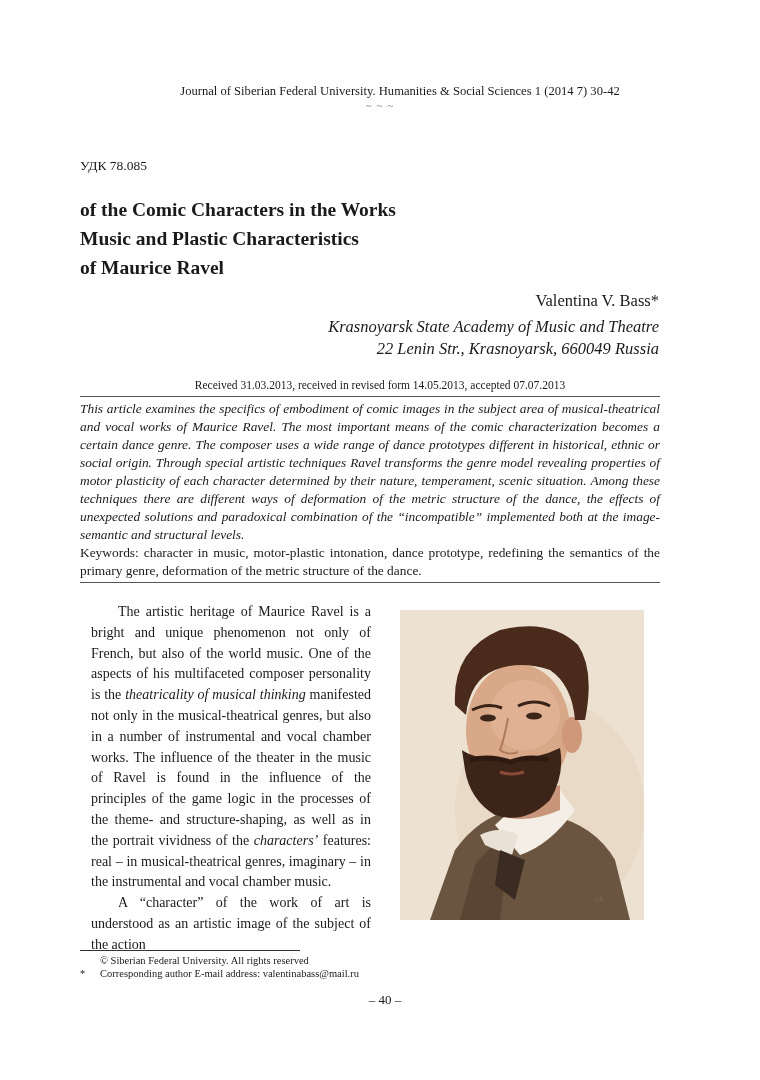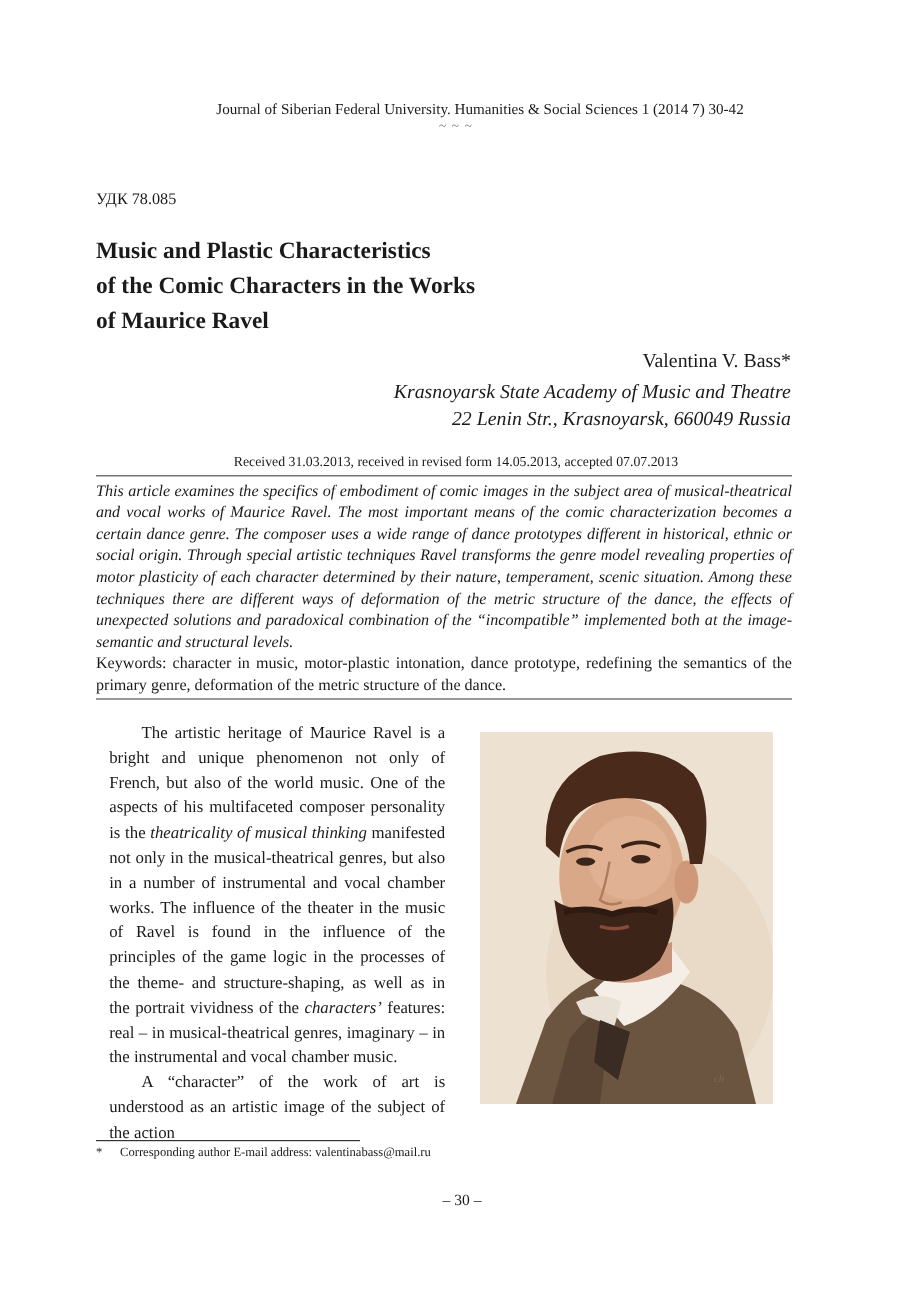"Music and Plastic Characteristics" div { order: before "of the Comic Characters in" -> after "of the Comic Characters in" }
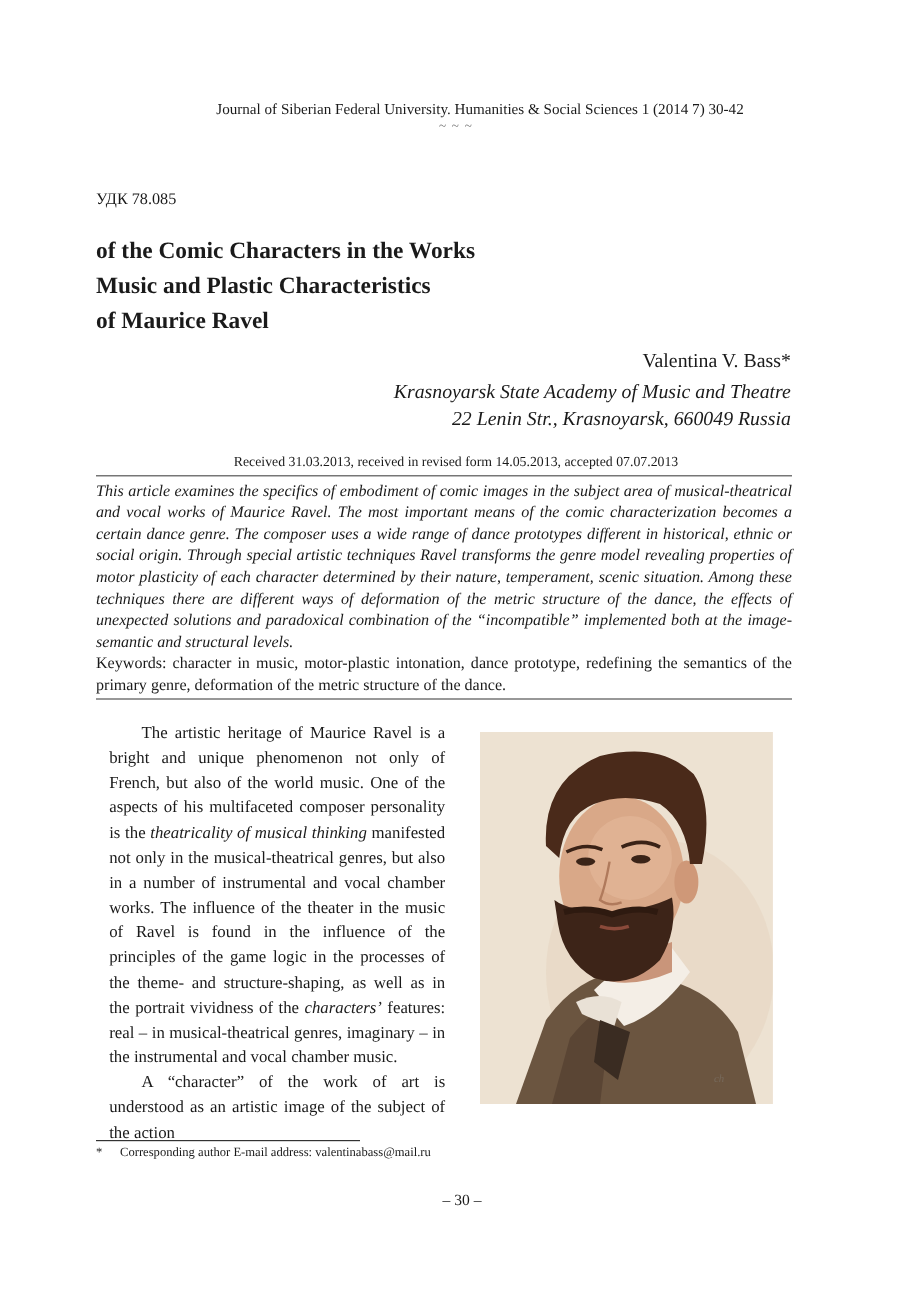"© Siberian Federal University. All" div.row { html: none -> <div> <span></span> <span>© Siberian Federal University. All rights reserved</span> </div> }
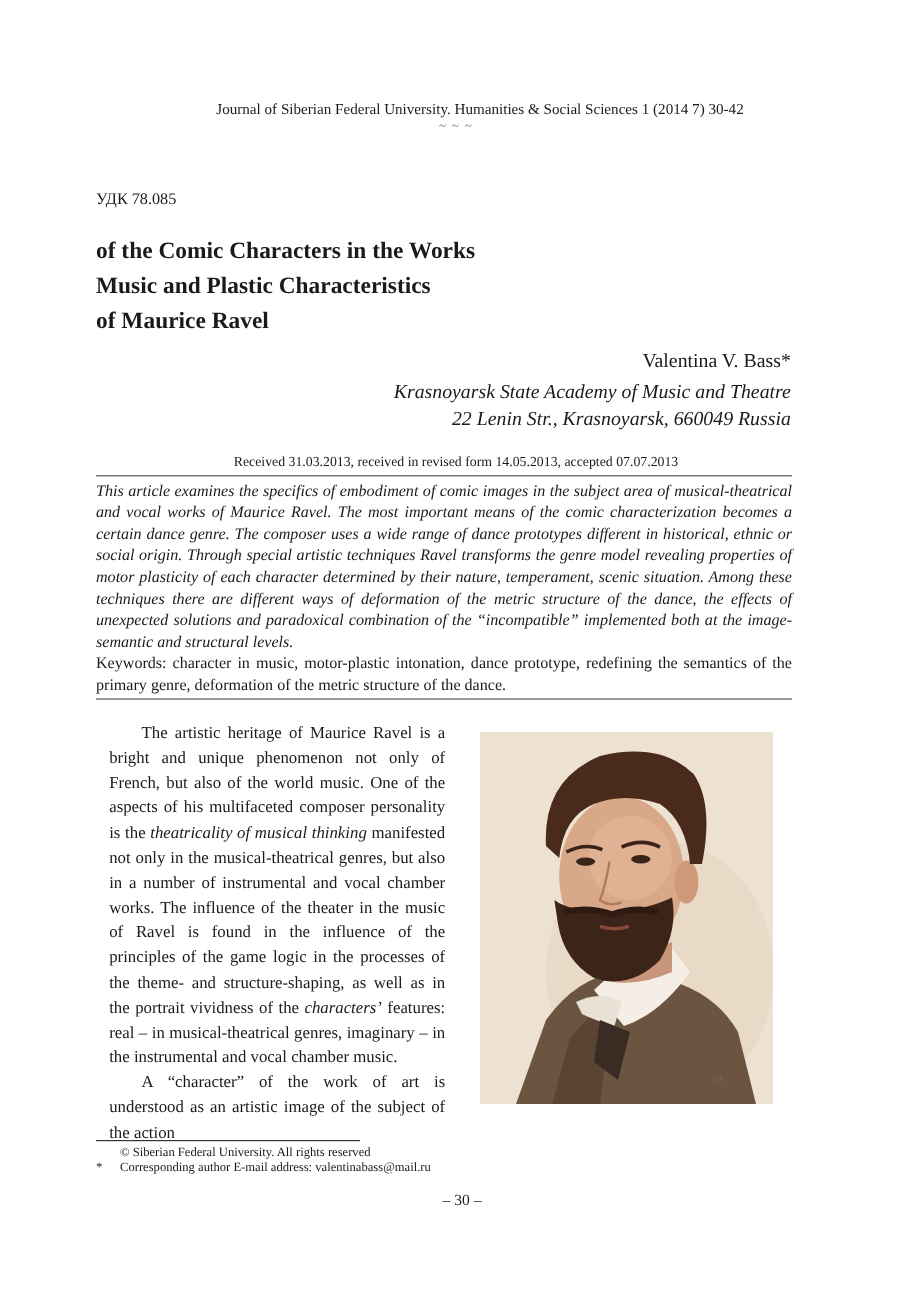"– 30 –" div.abs { text: 30 -> 40 }
